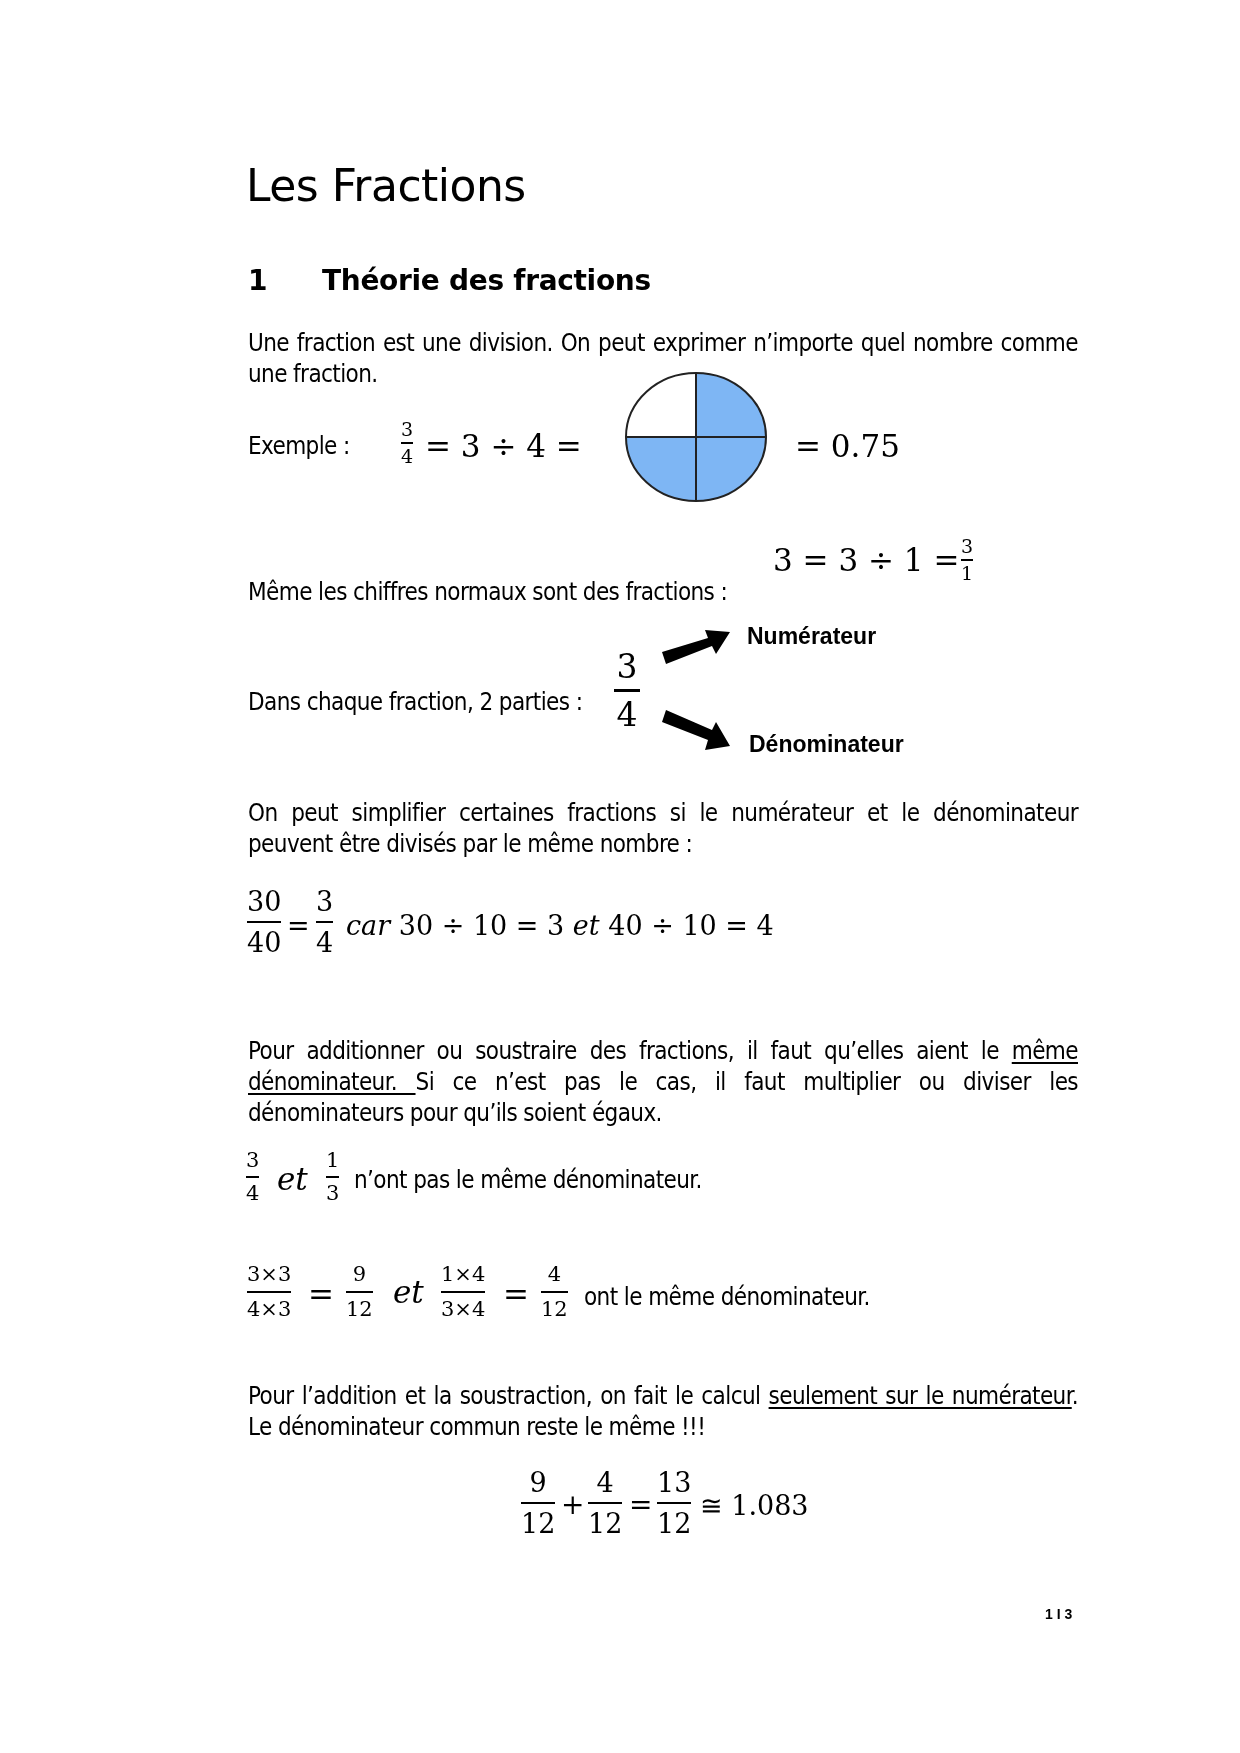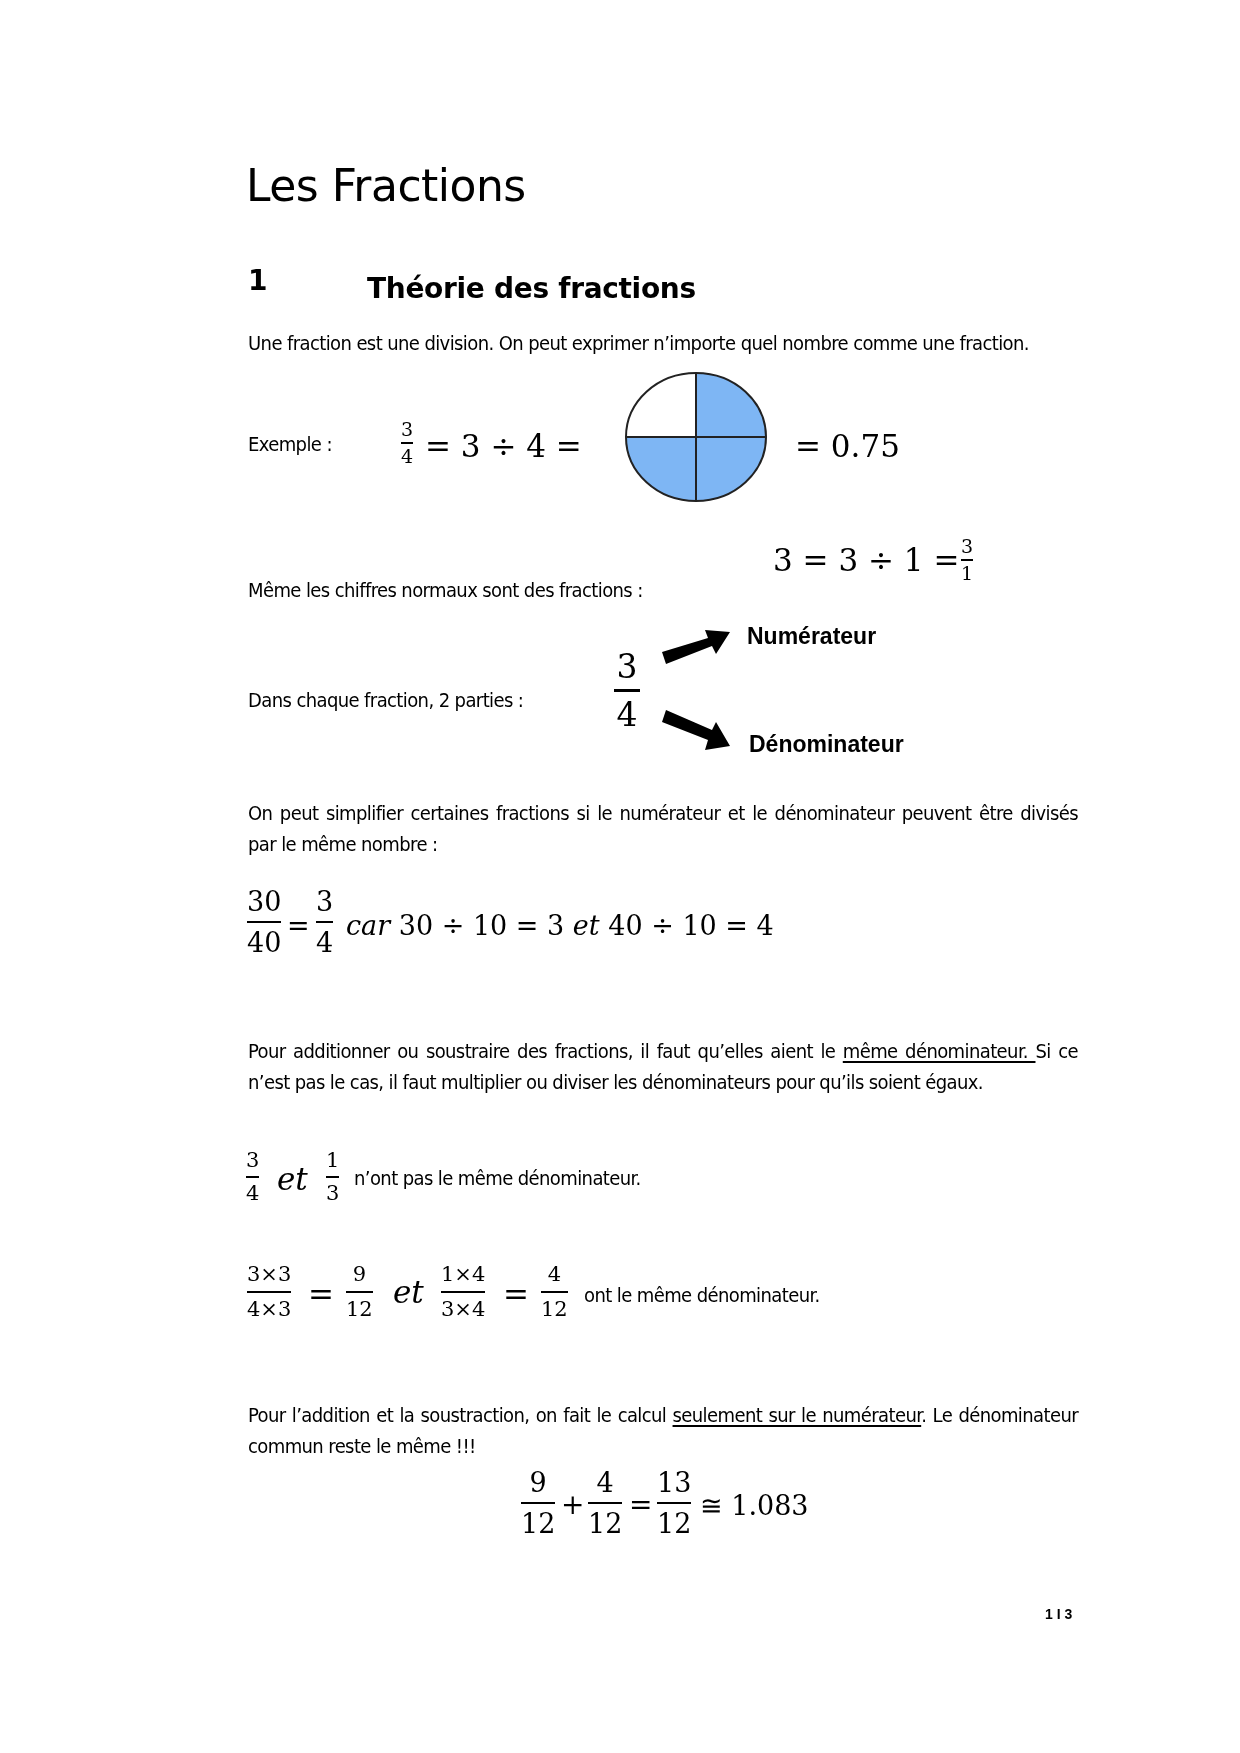"Théorie des fractions" div.abs { margin-left: 45px -> none; top: 272px -> 264px }
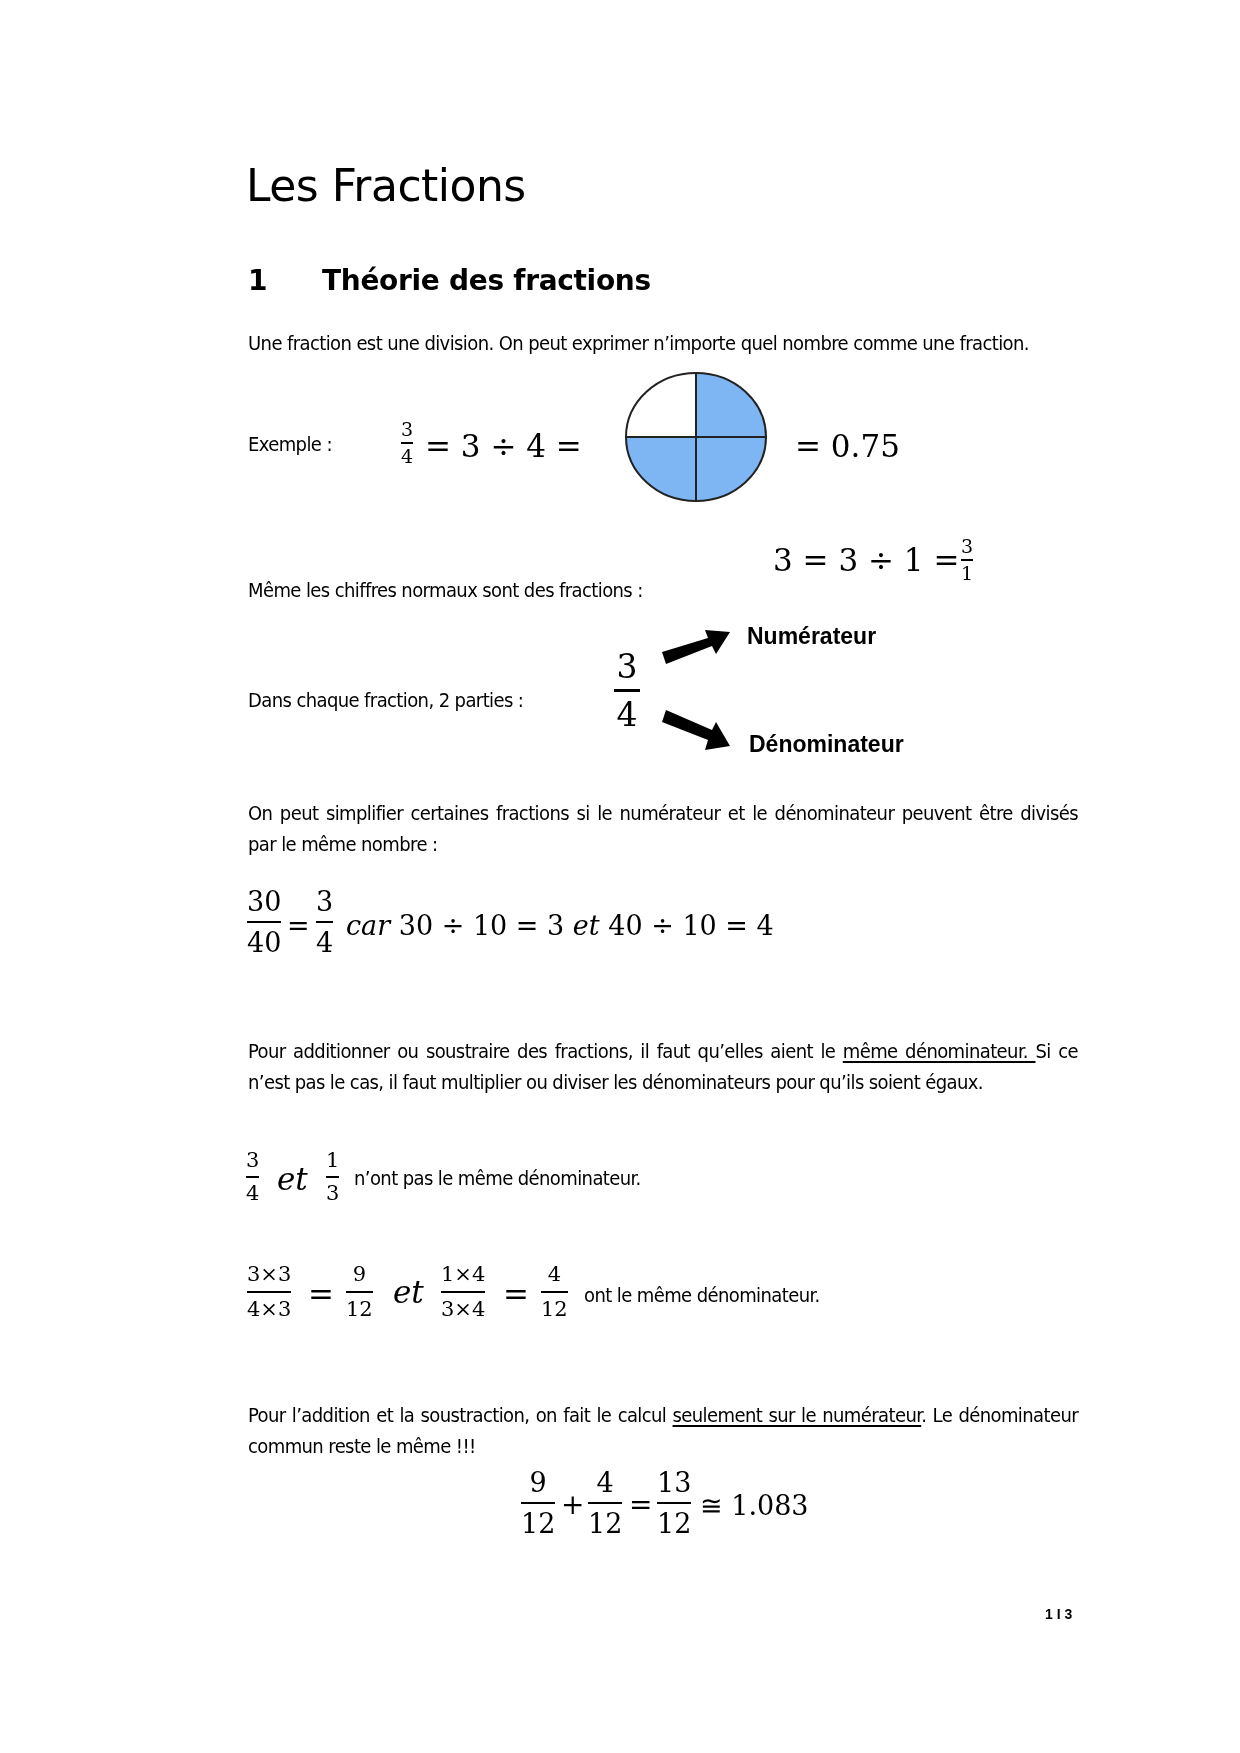"Une fraction est une division." .body { font-size: 20px -> 24px }
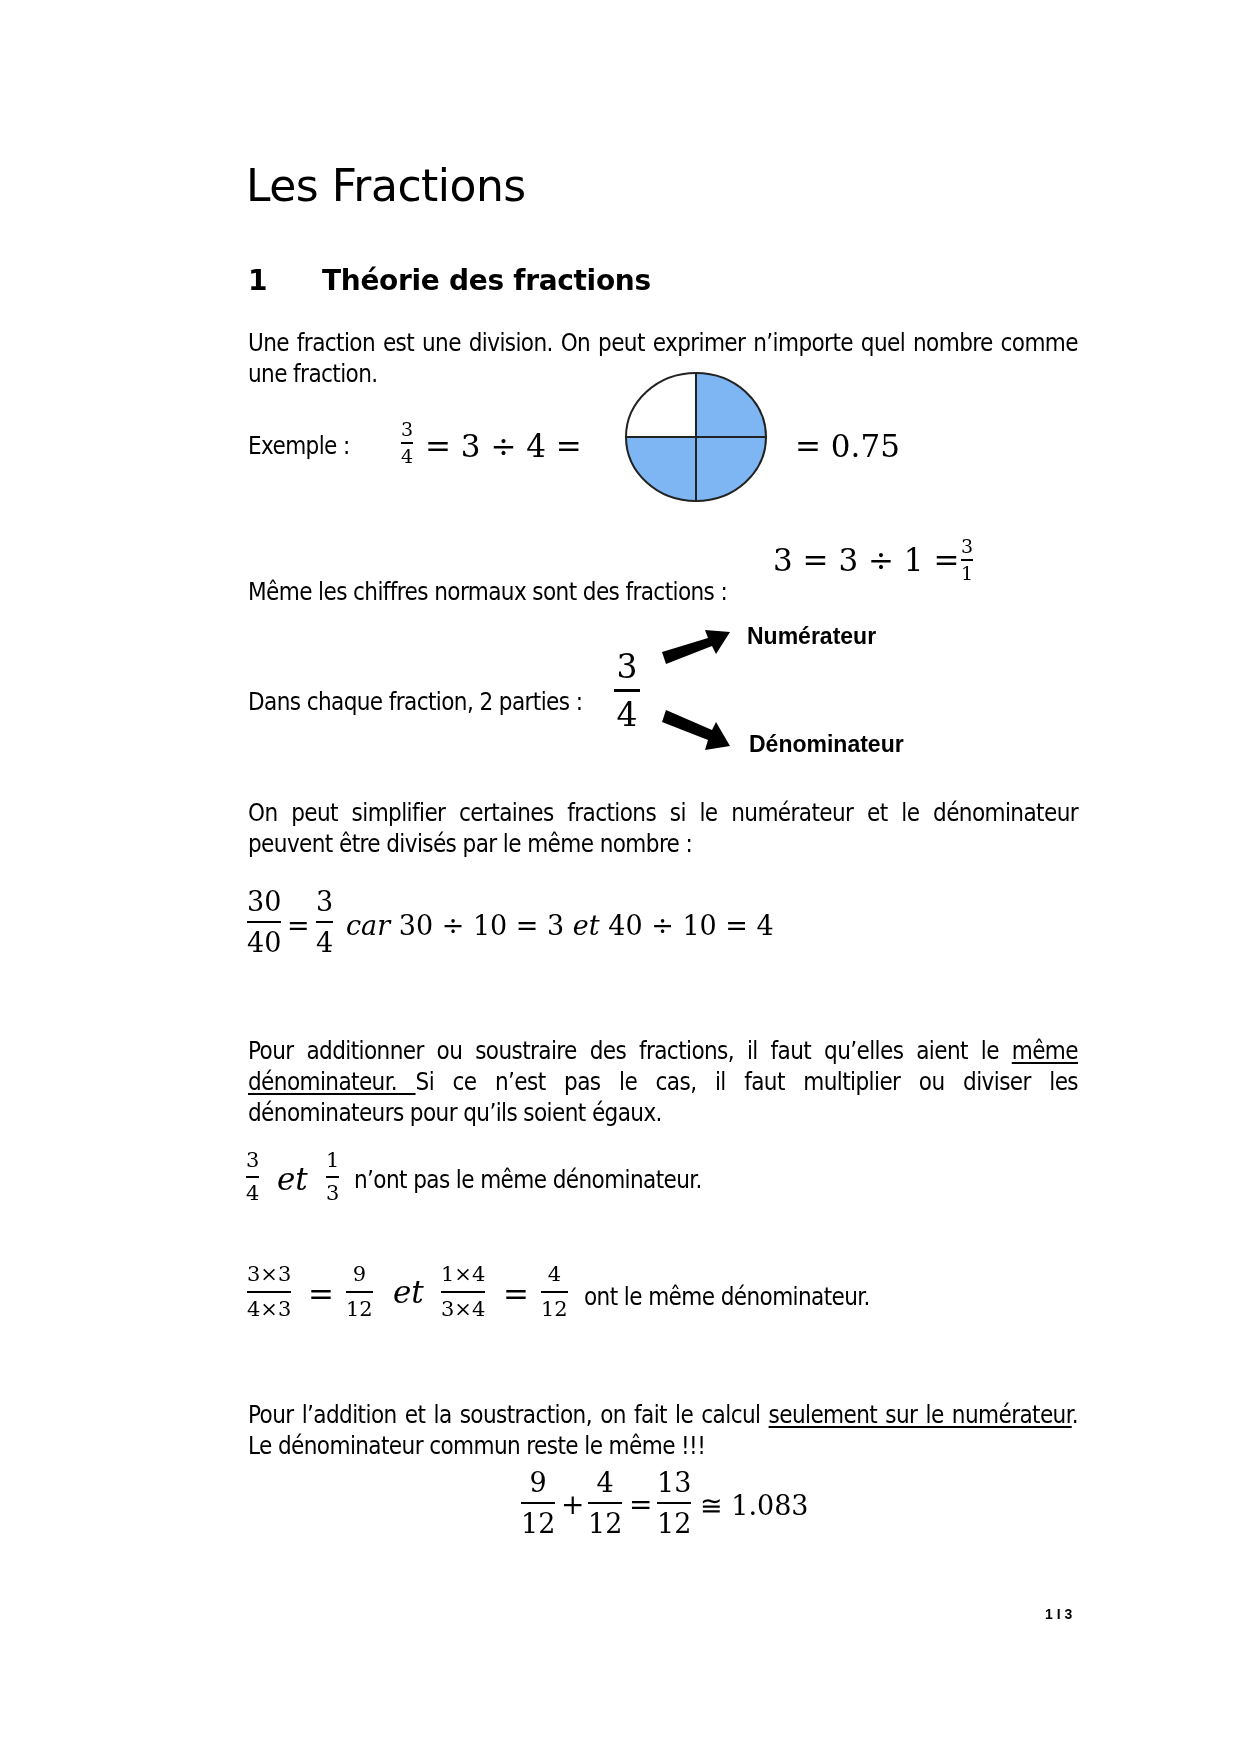"Pour l’addition et la soustraction," div.abs { margin-top: 19px -> none }
